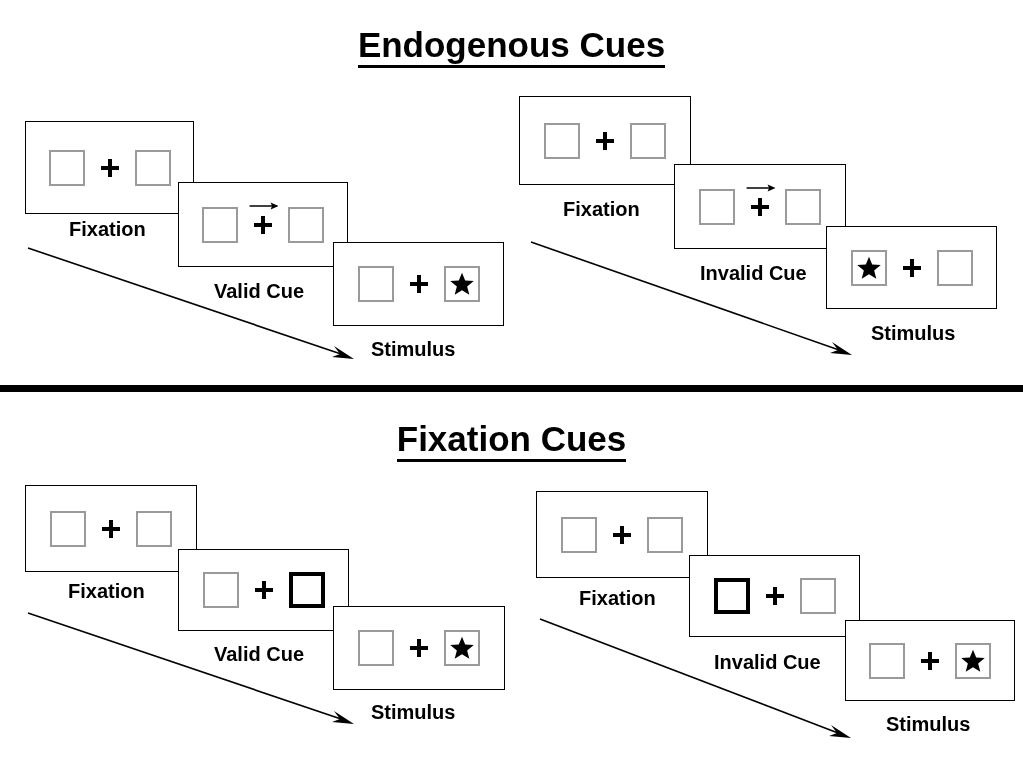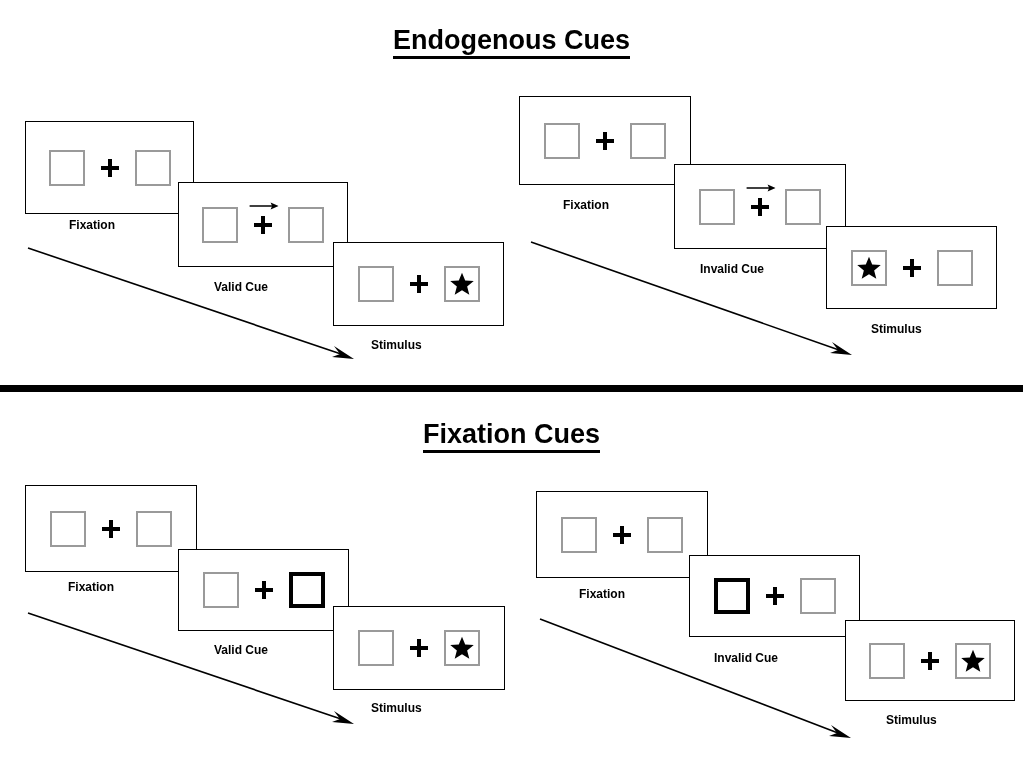"Endogenous Cues" .section-title { font-size: 27px -> 35px }
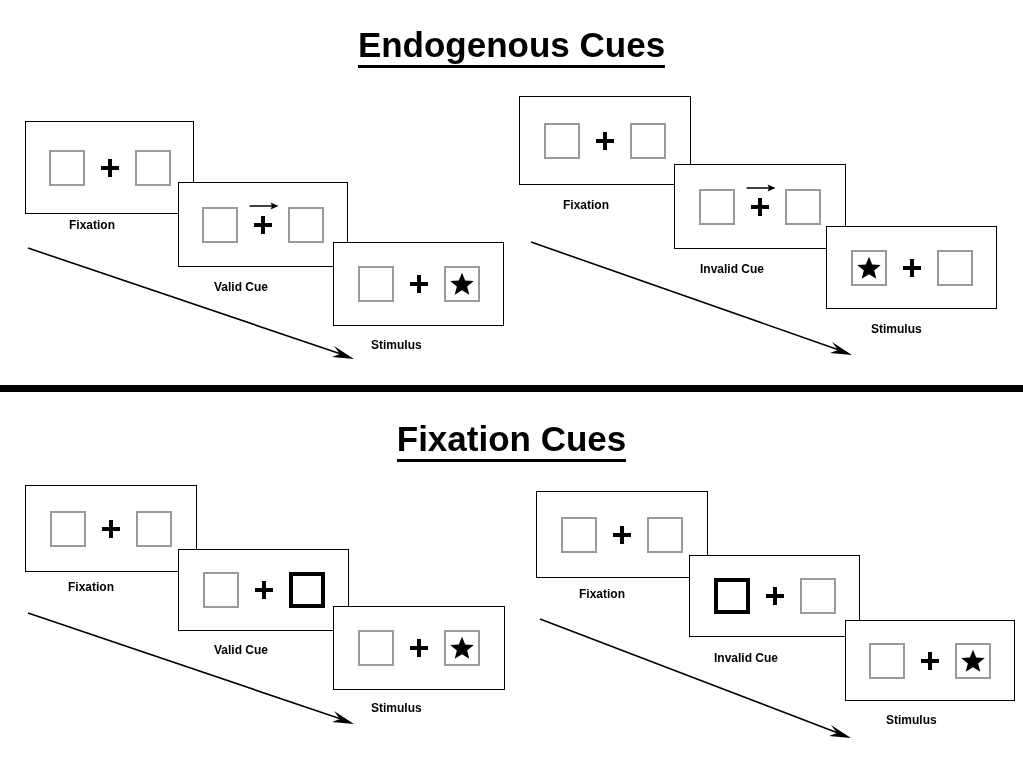"Fixation" .panel-label { font-size: 12px -> 20px }
